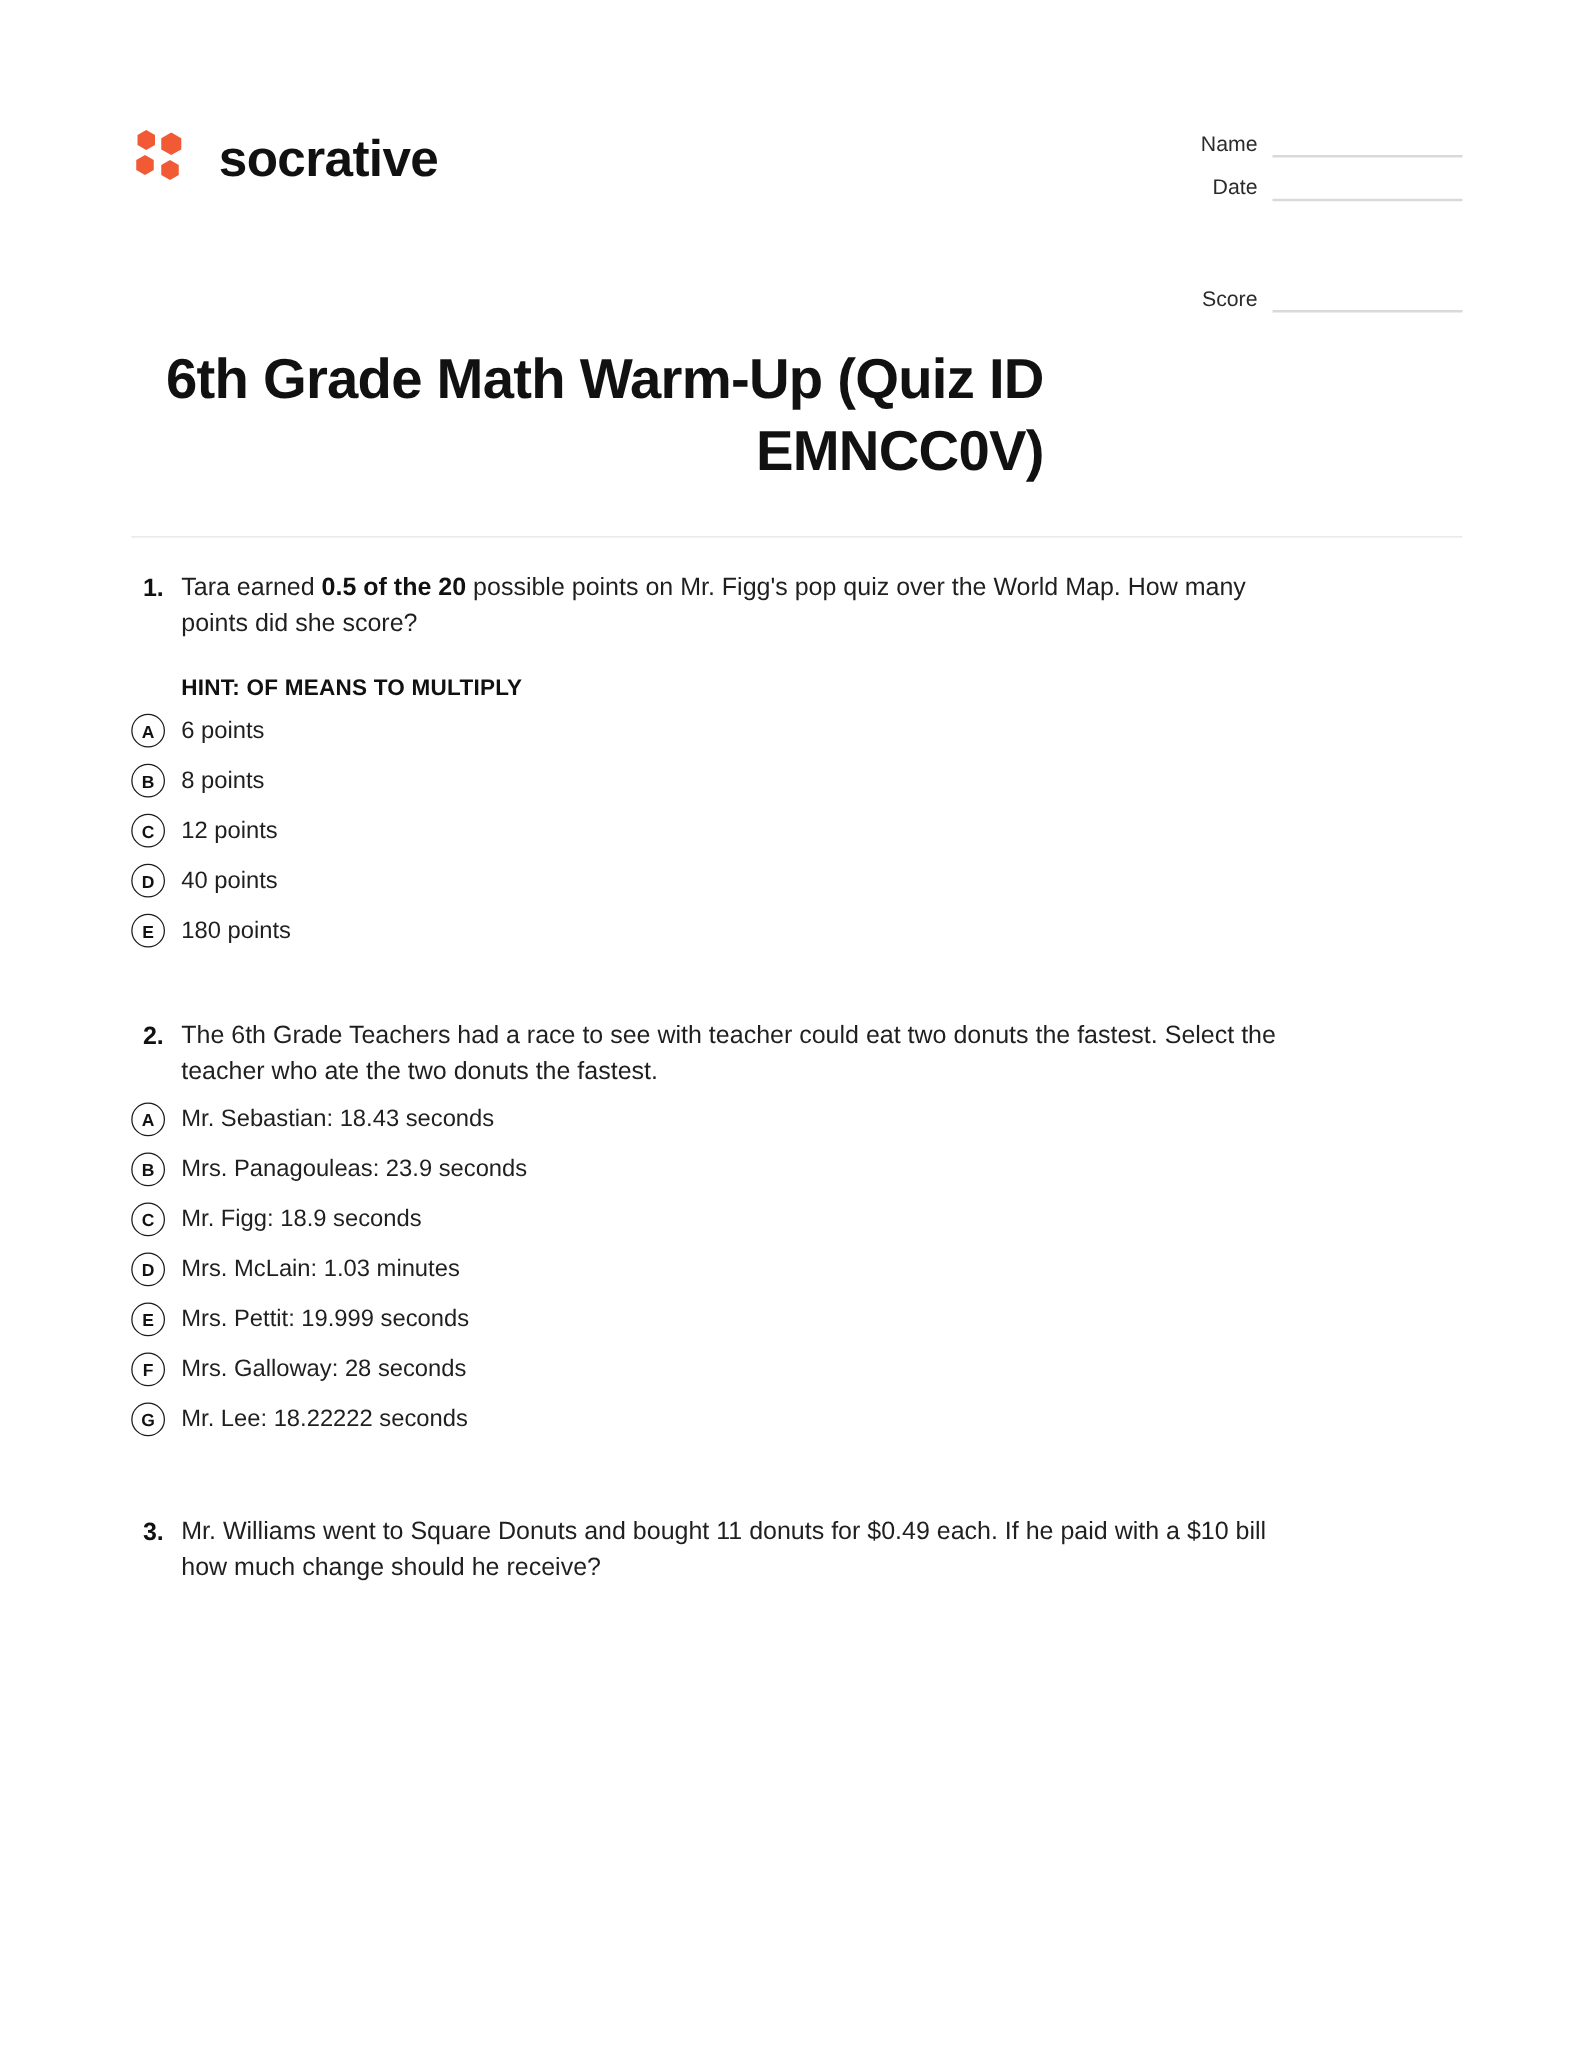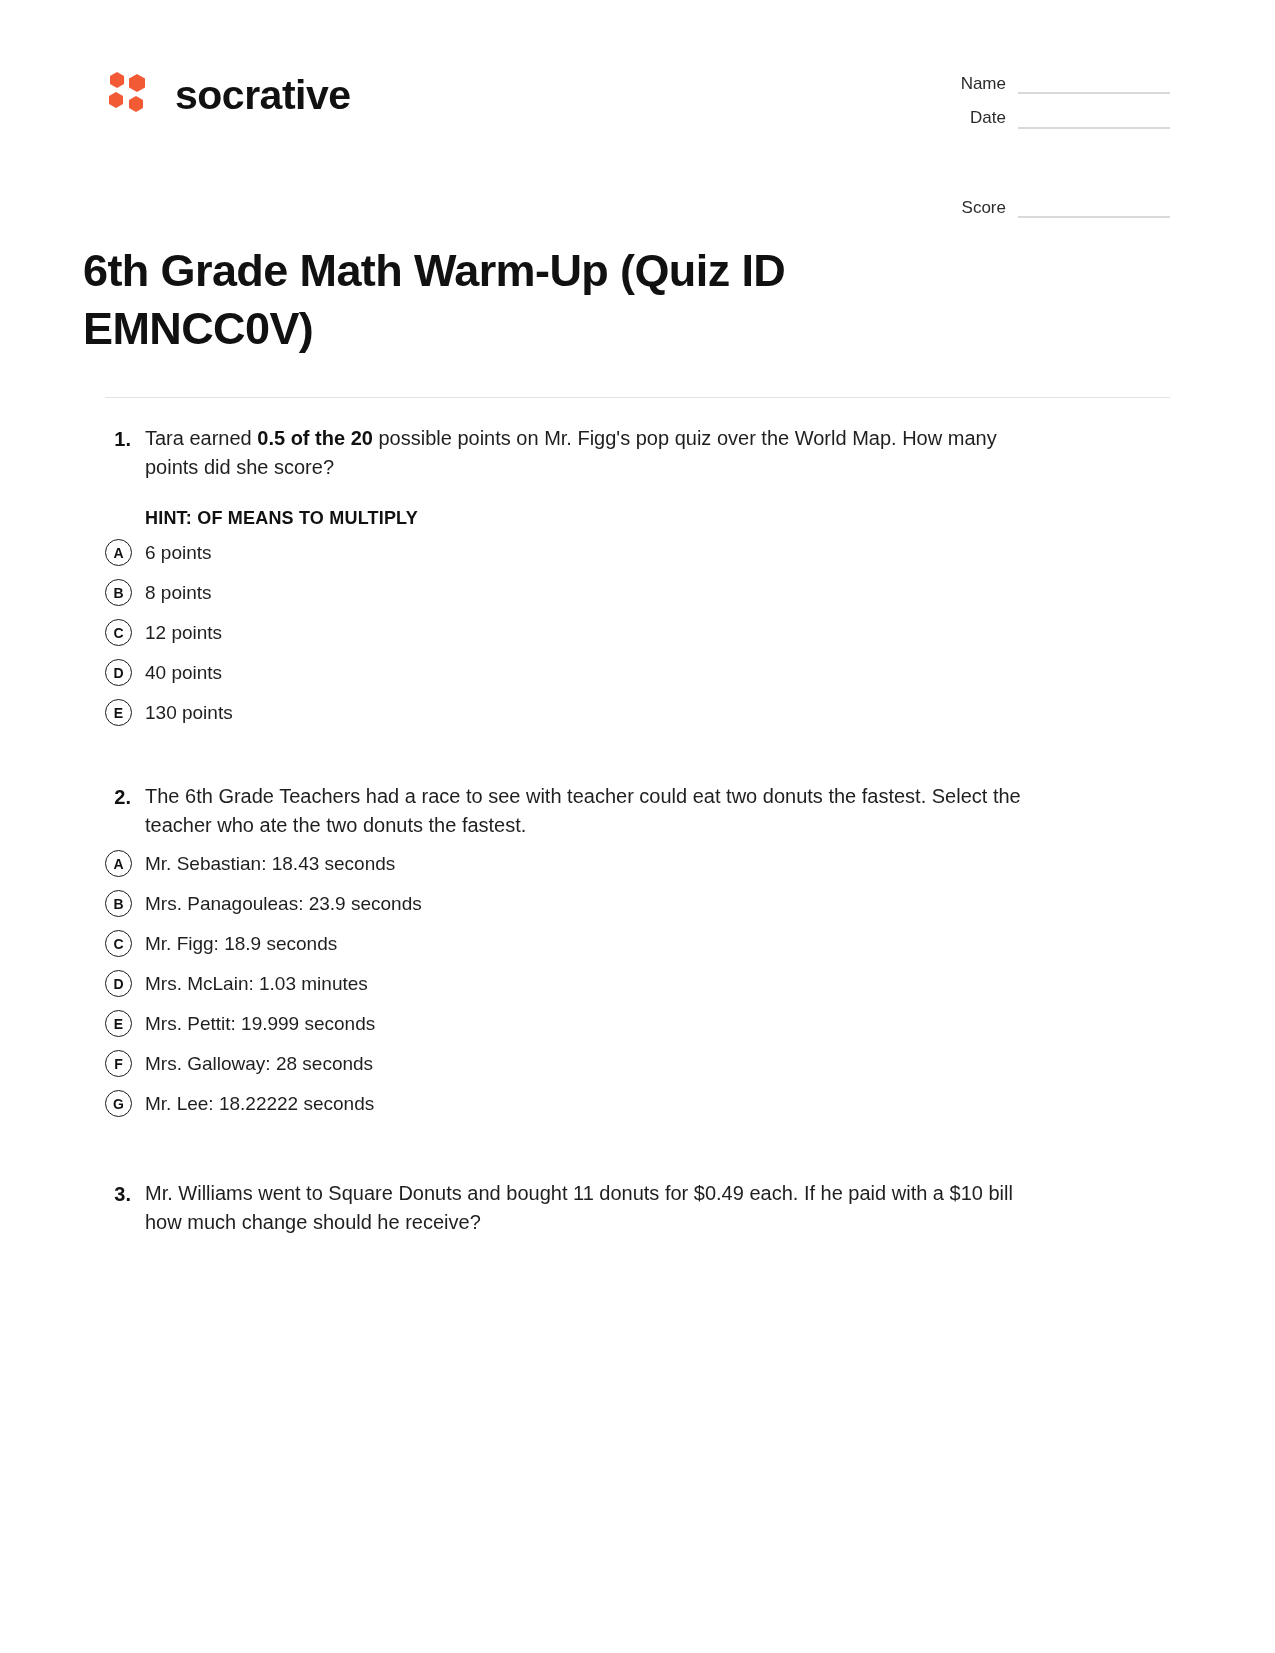"socrative" .header { padding: 60px 105px 0 105px -> 92px 105px 0 105px }
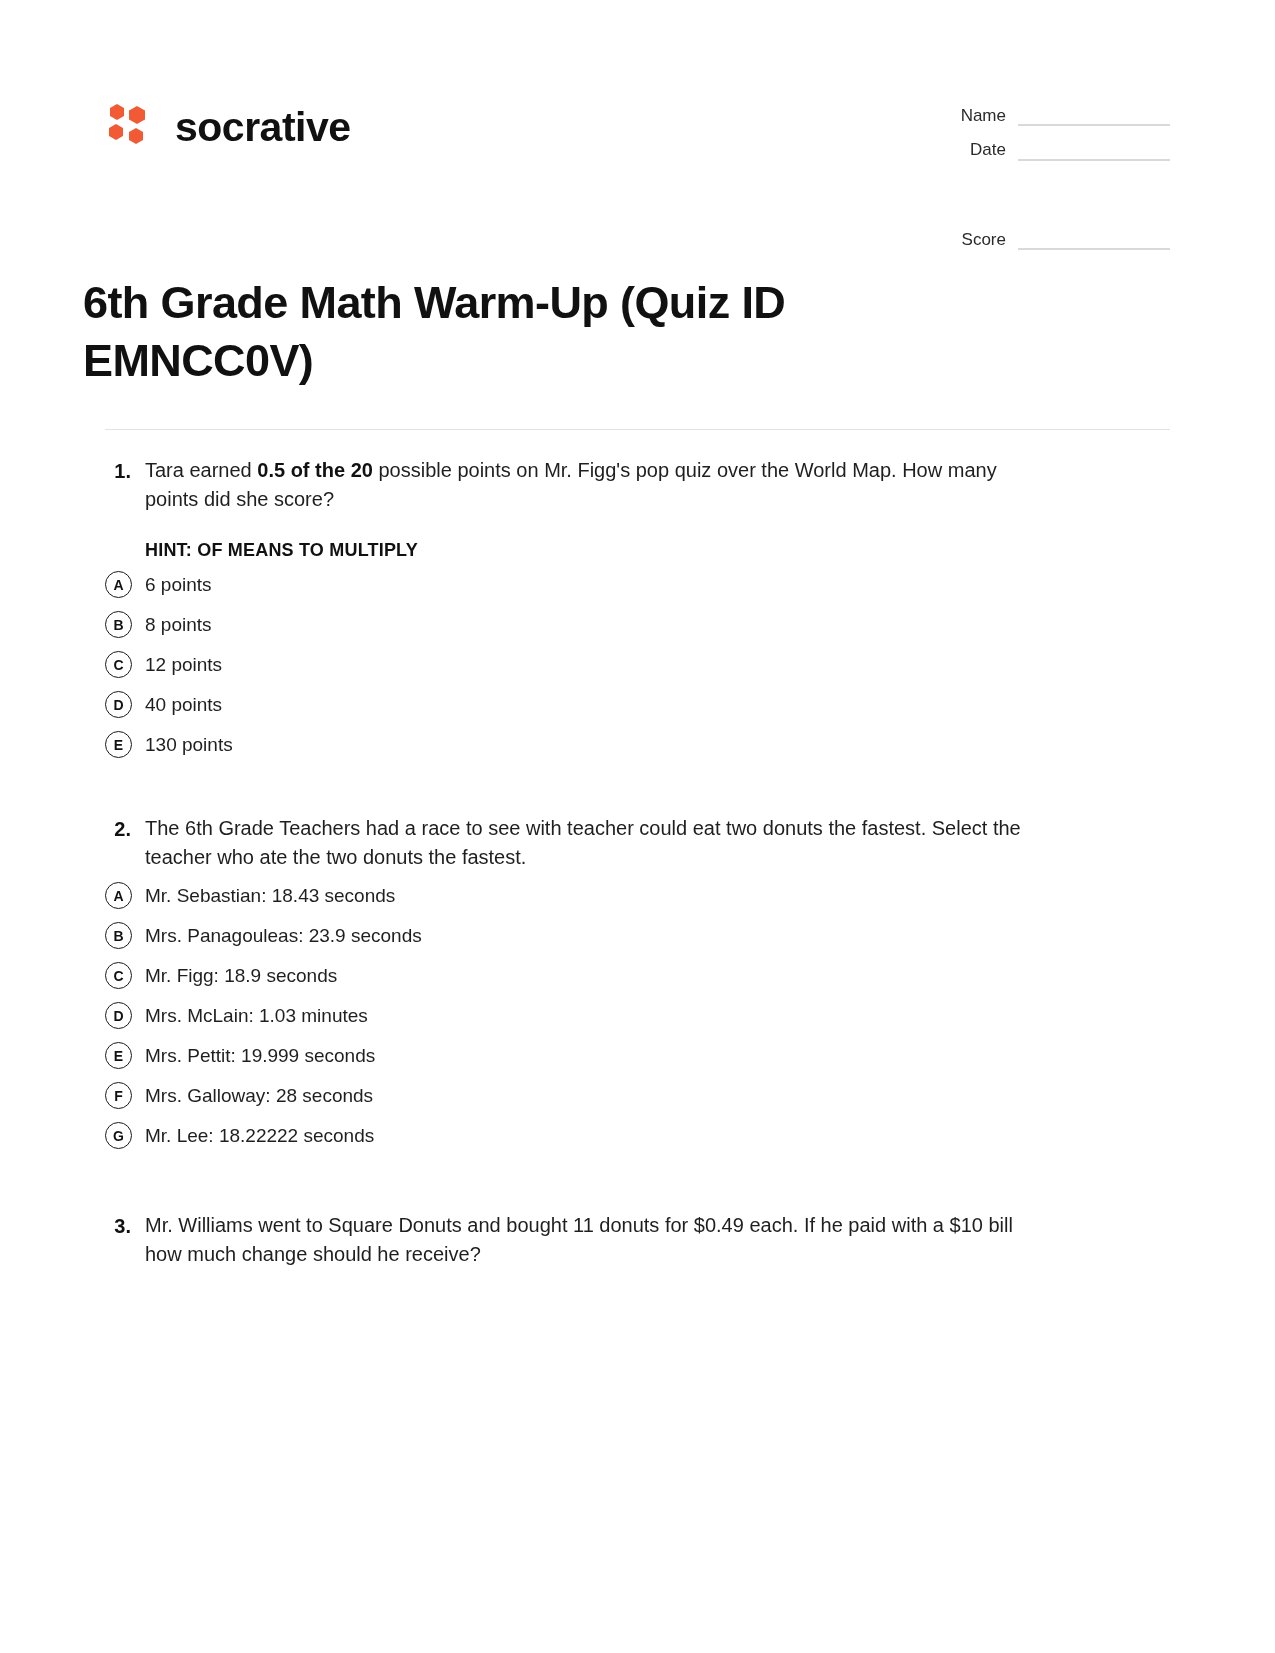"6th Grade Math Warm-Up (Quiz" .title-block { padding: 10px 105px 0 83px -> 10px 105px 0 105px; text-align: none -> right }
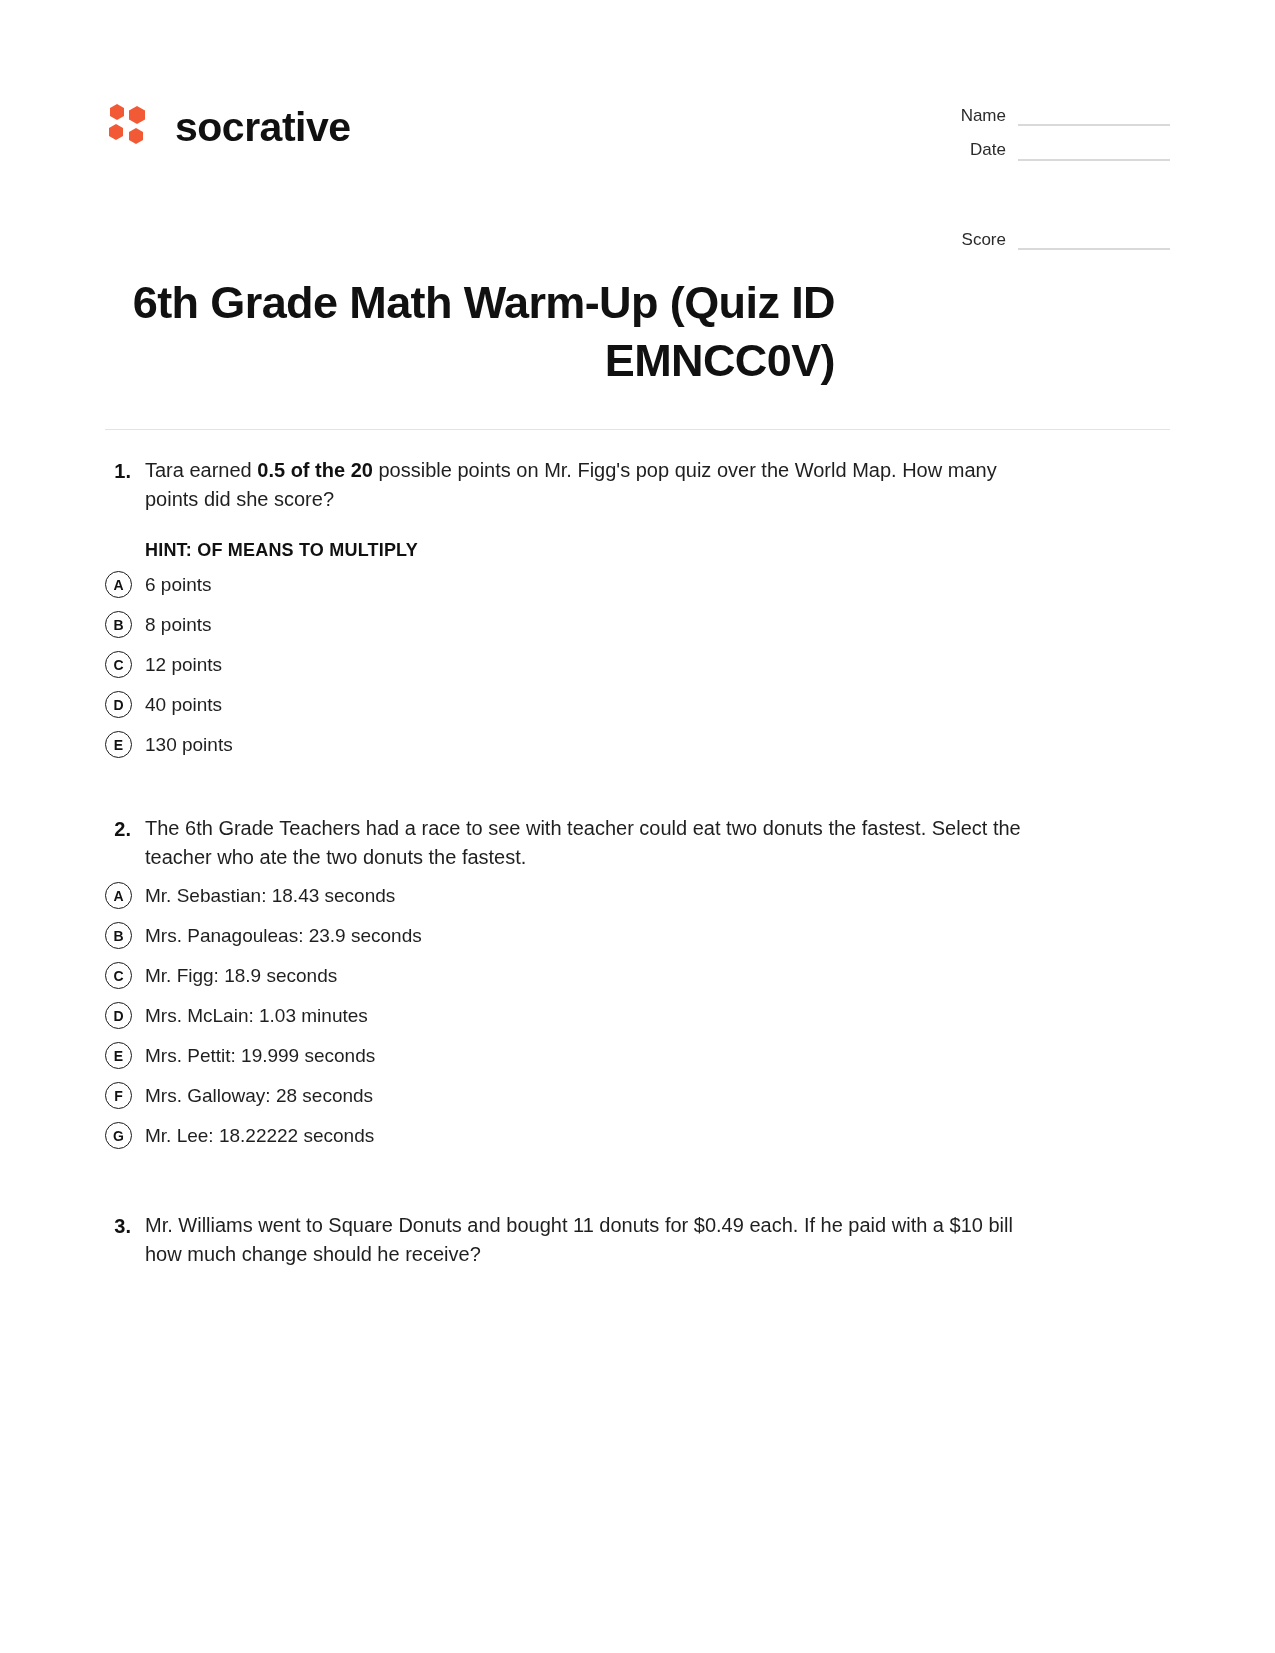"130 points" span.choice-text { text: 130 -> 180 }
